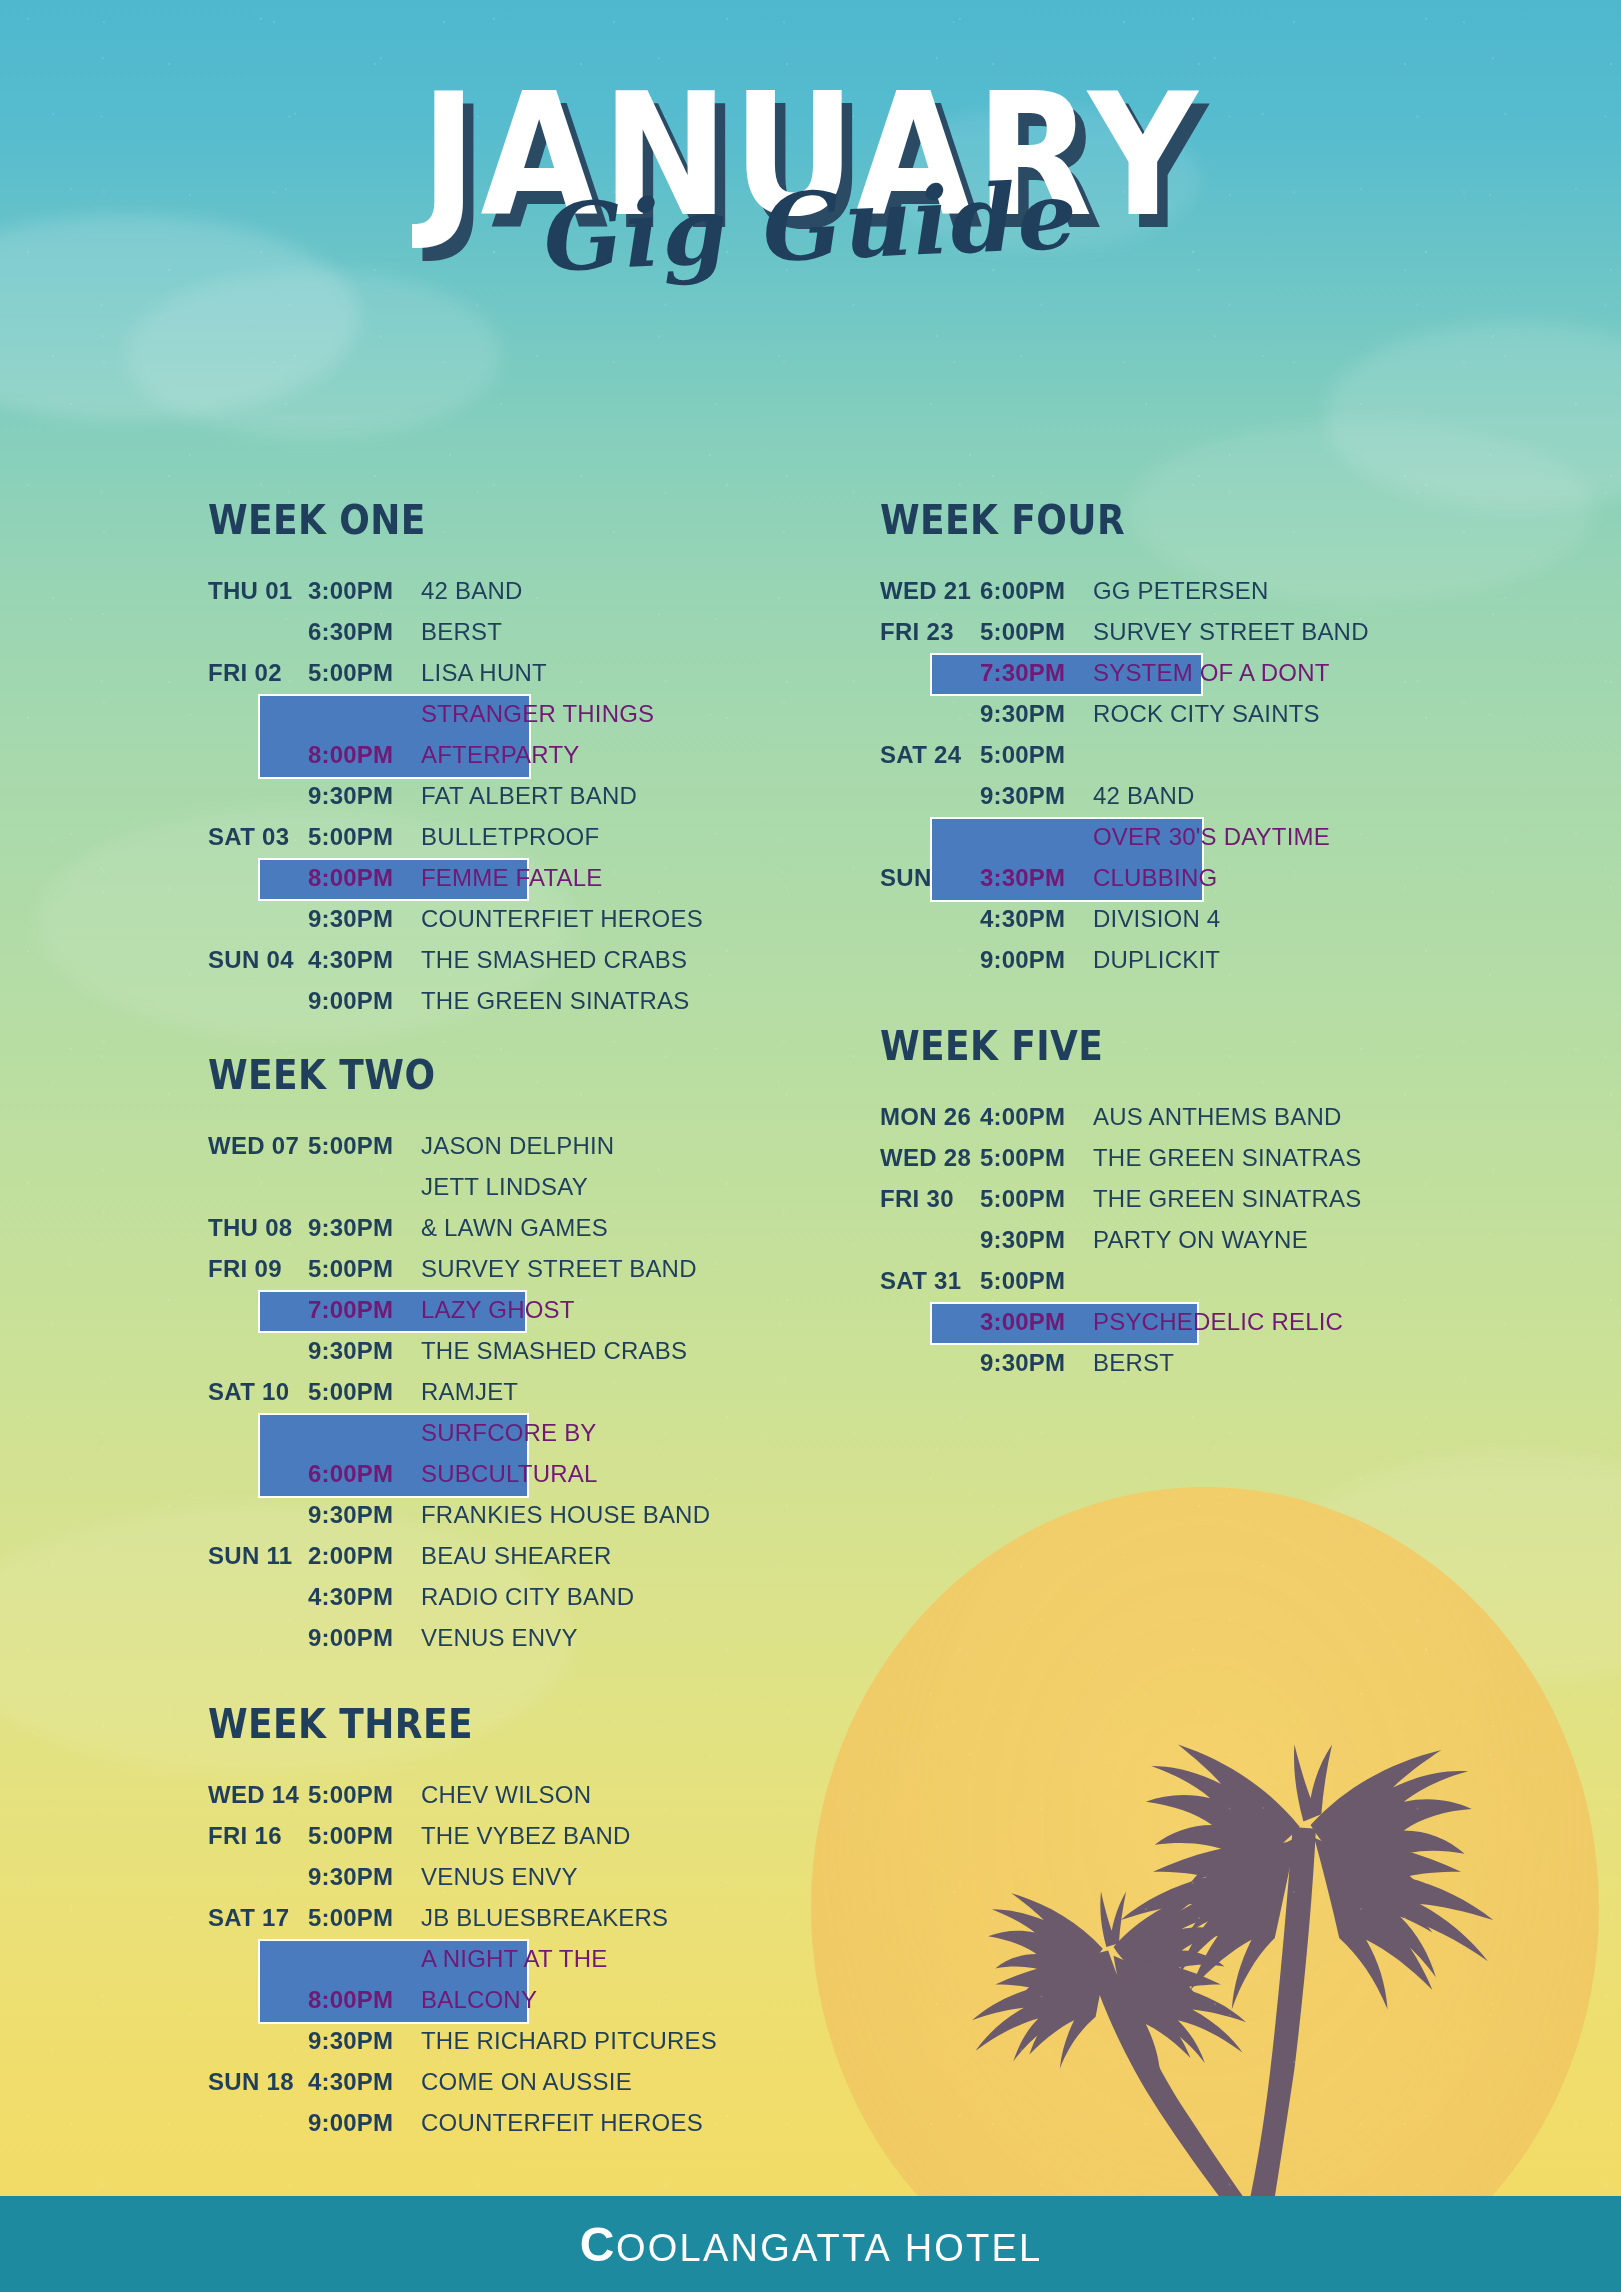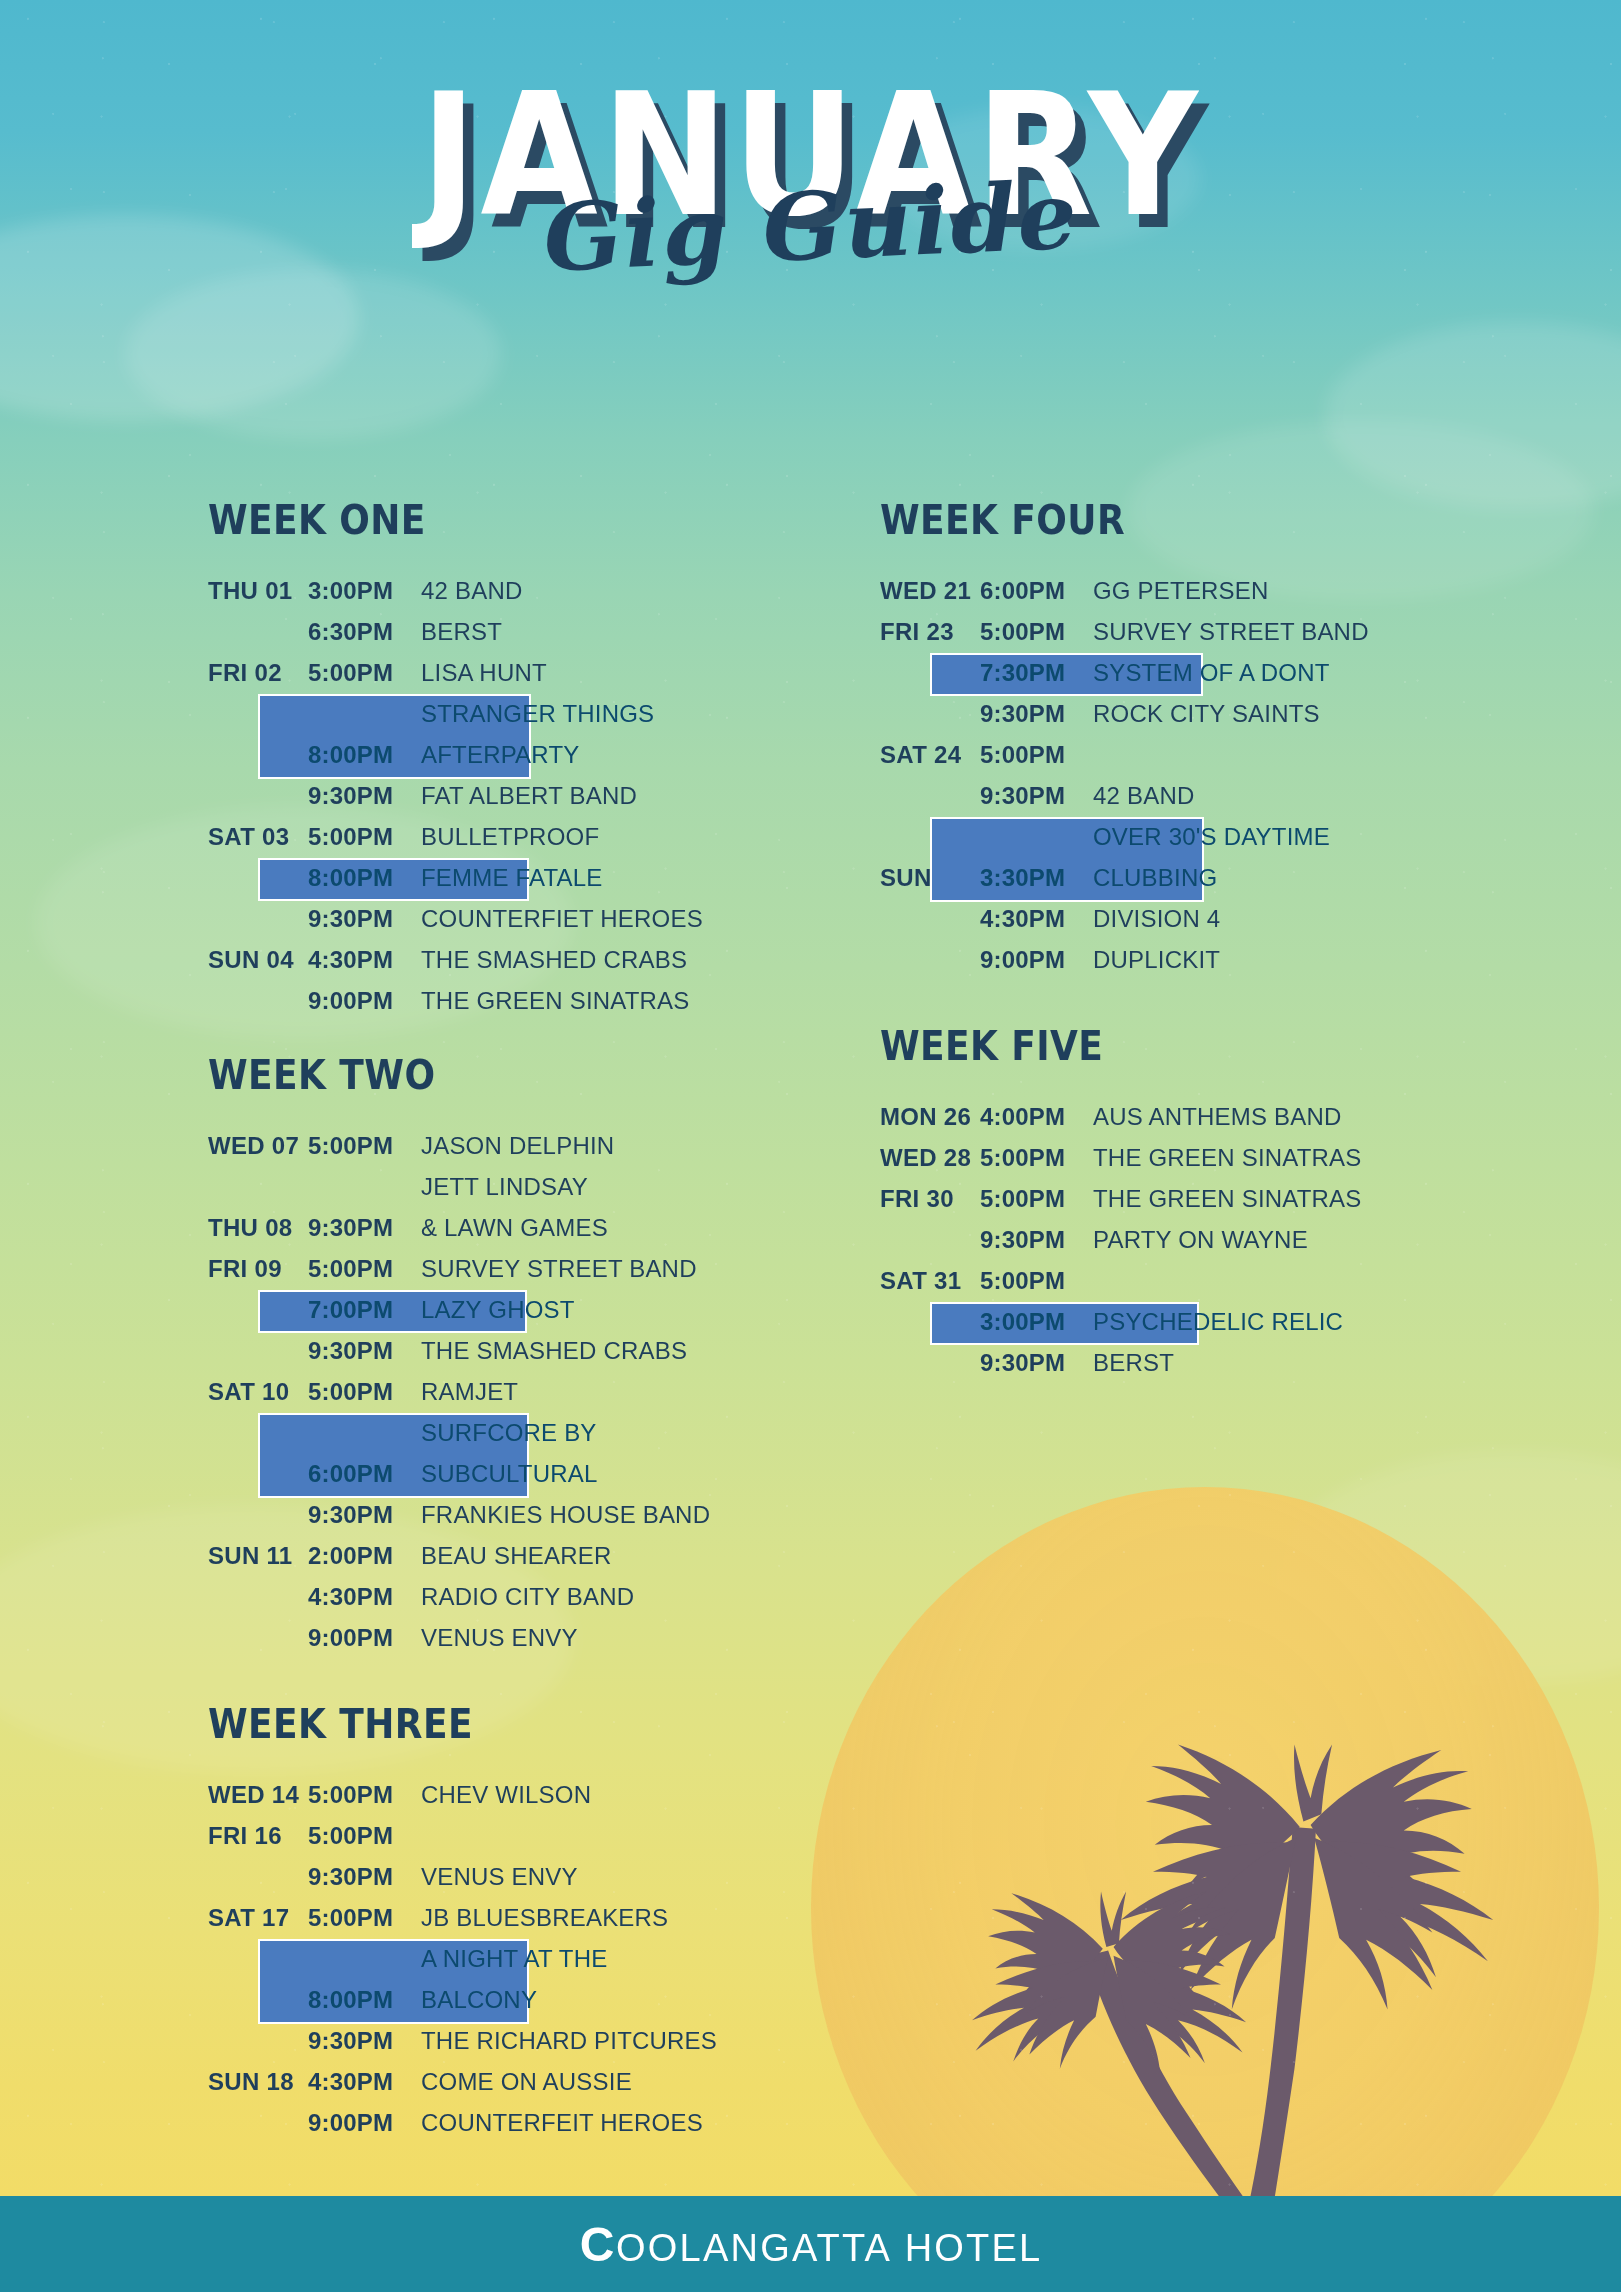"7:30PM" .row.is-hl .cell-time, .row.is-hl .cell-act { color: #0c4a6e -> #701a75 }
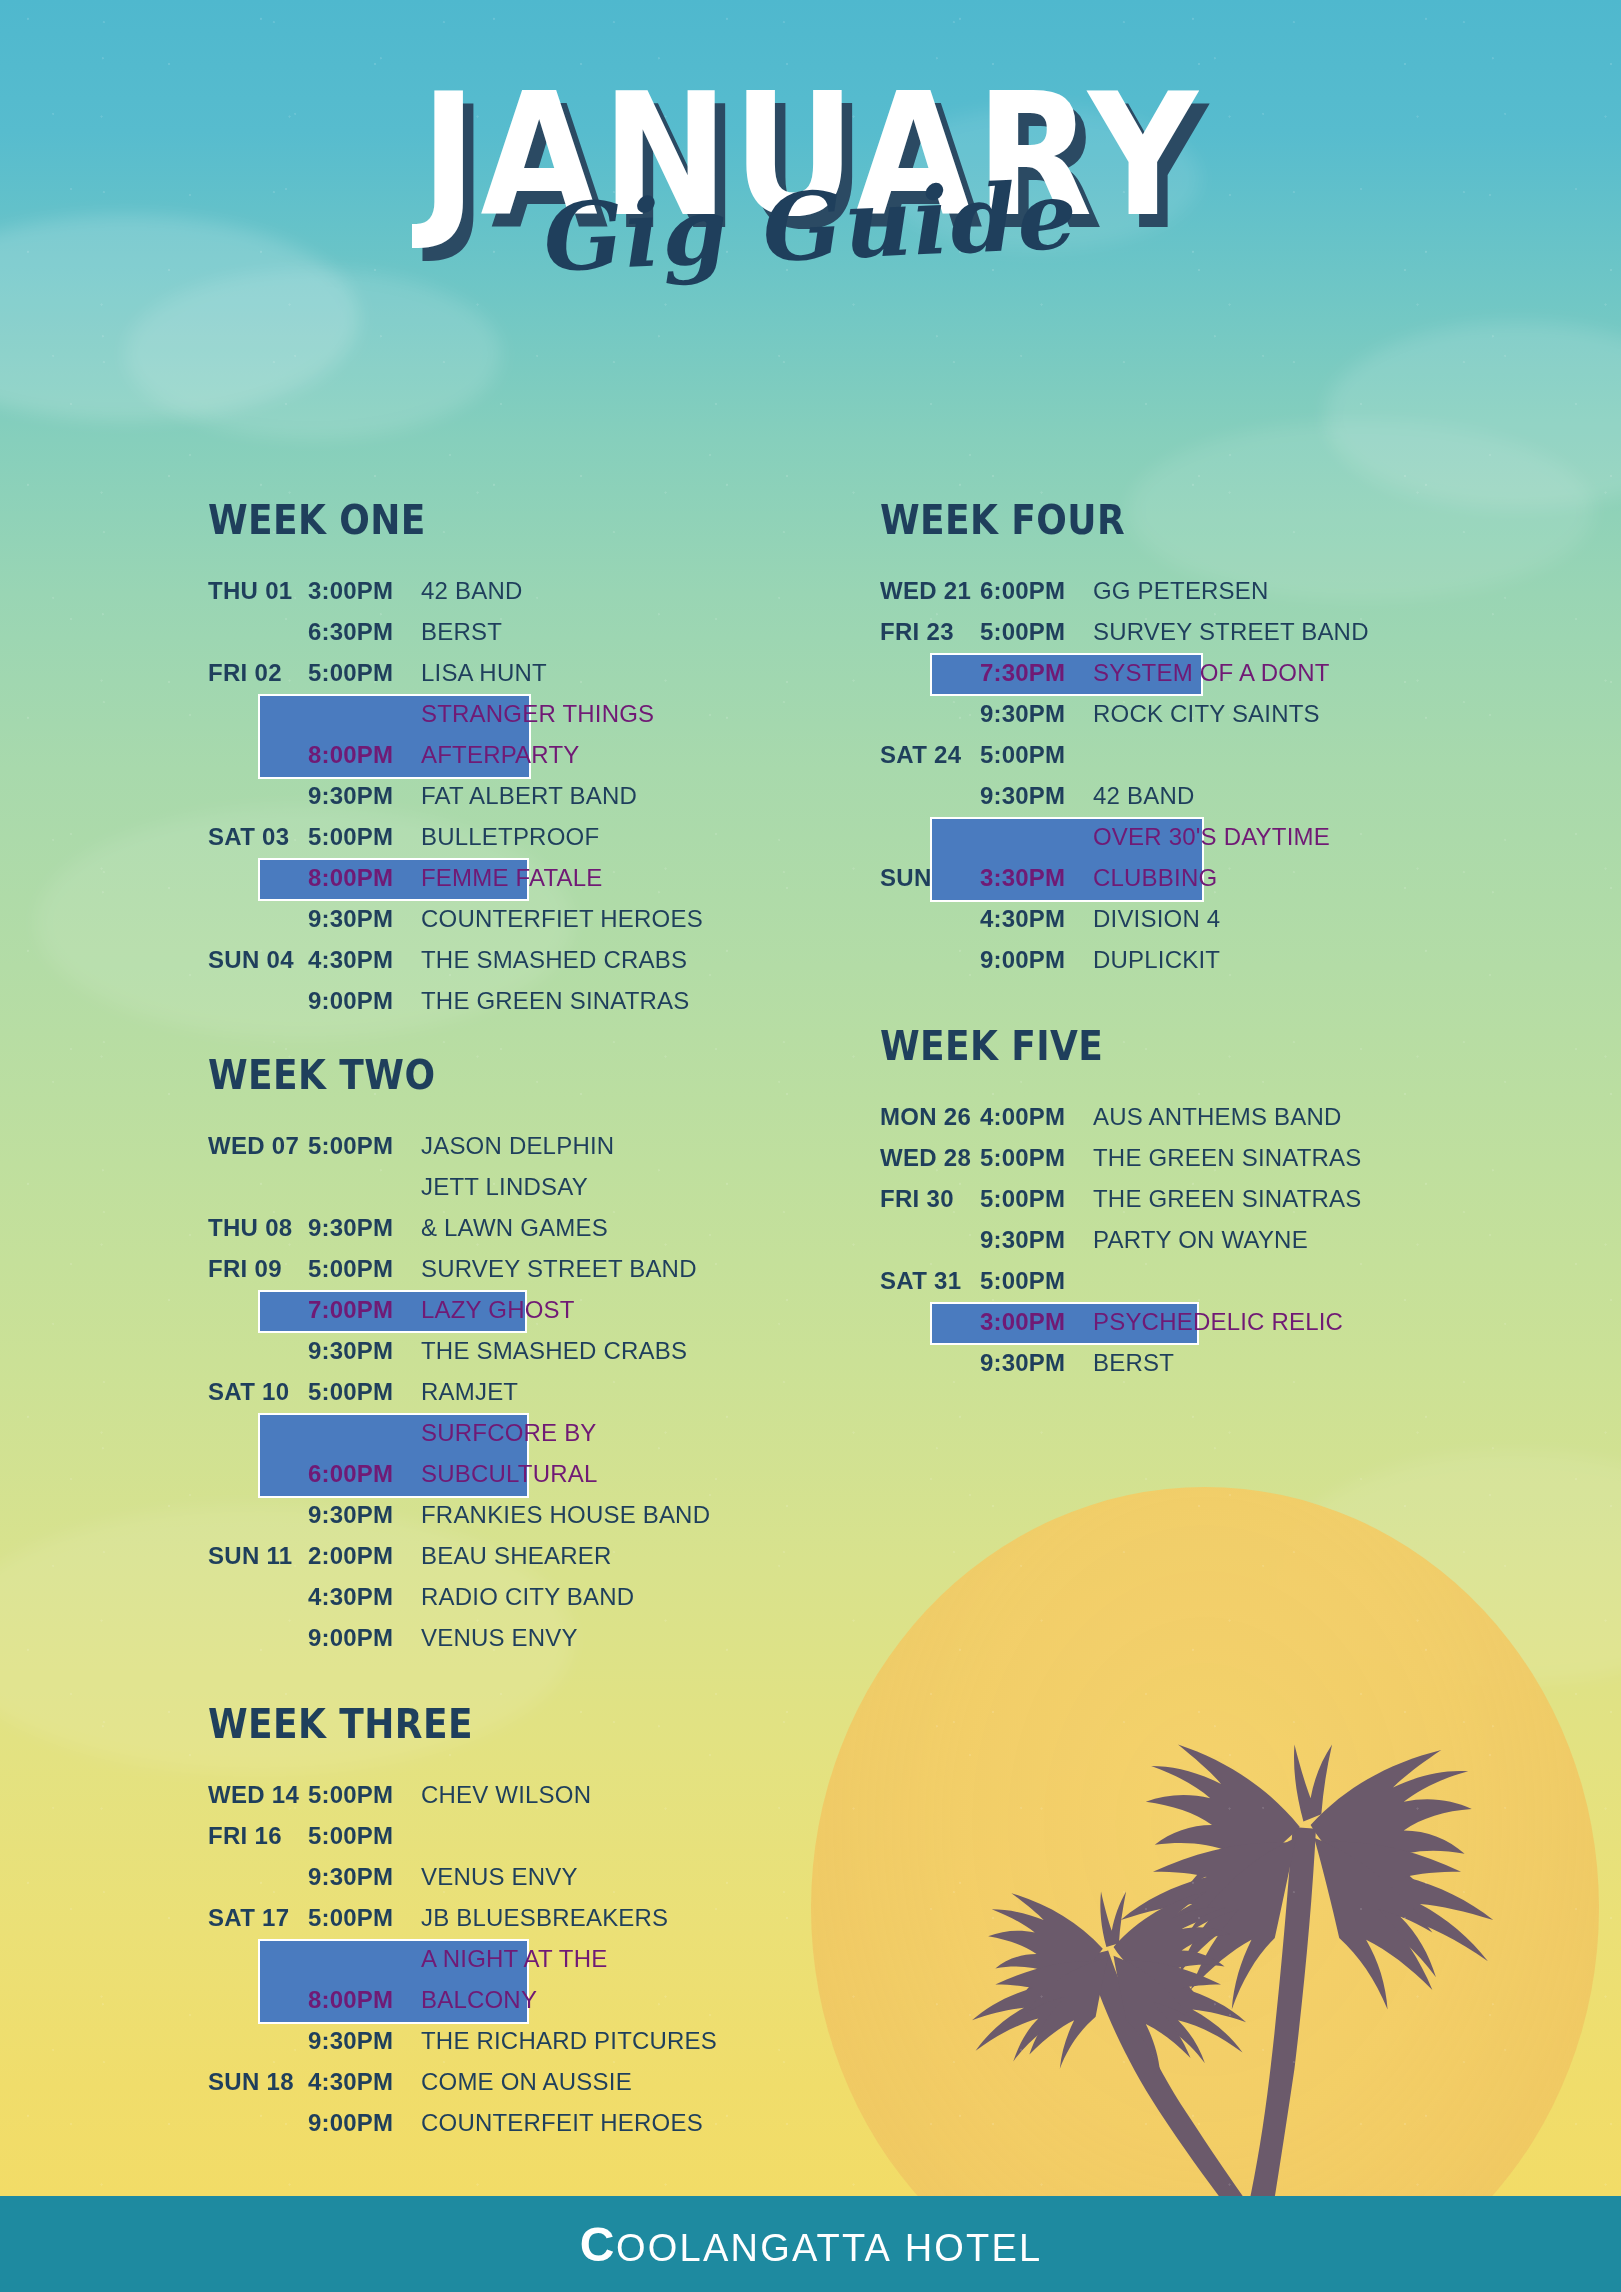"THE VYBEZ BAND" div.cell-act { html: none -> <div>THE VYBEZ BAND</div> }
